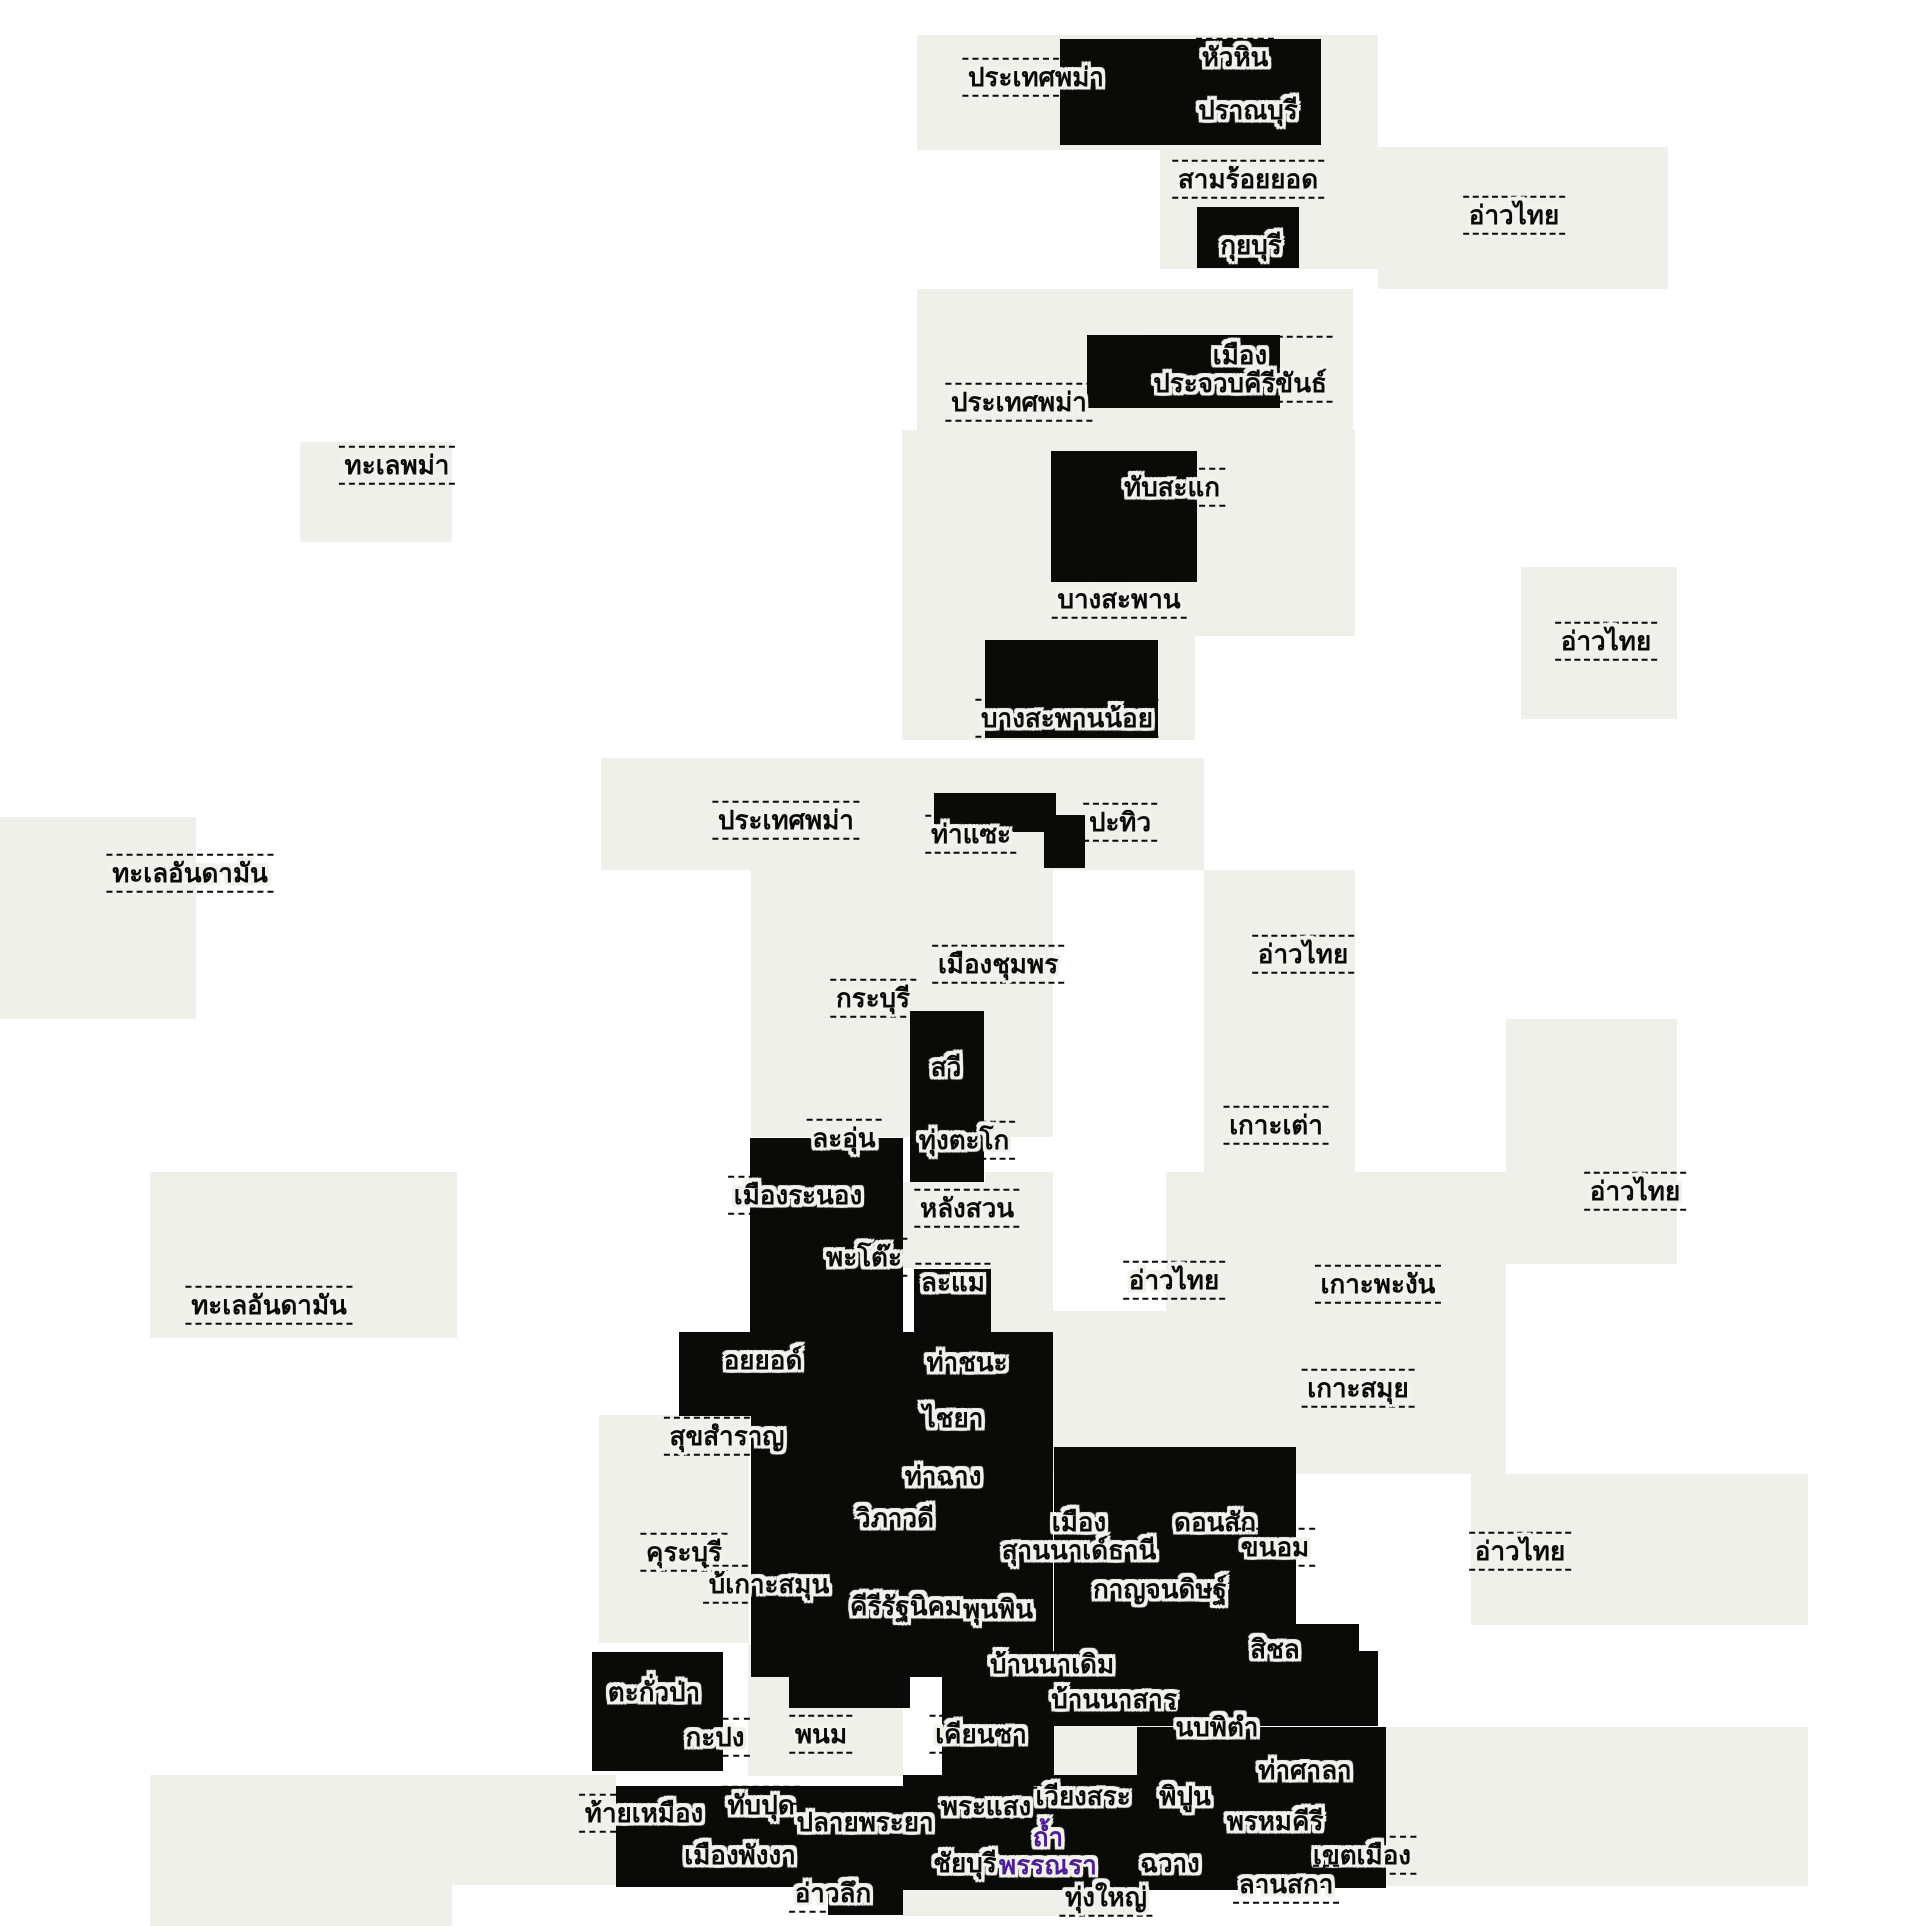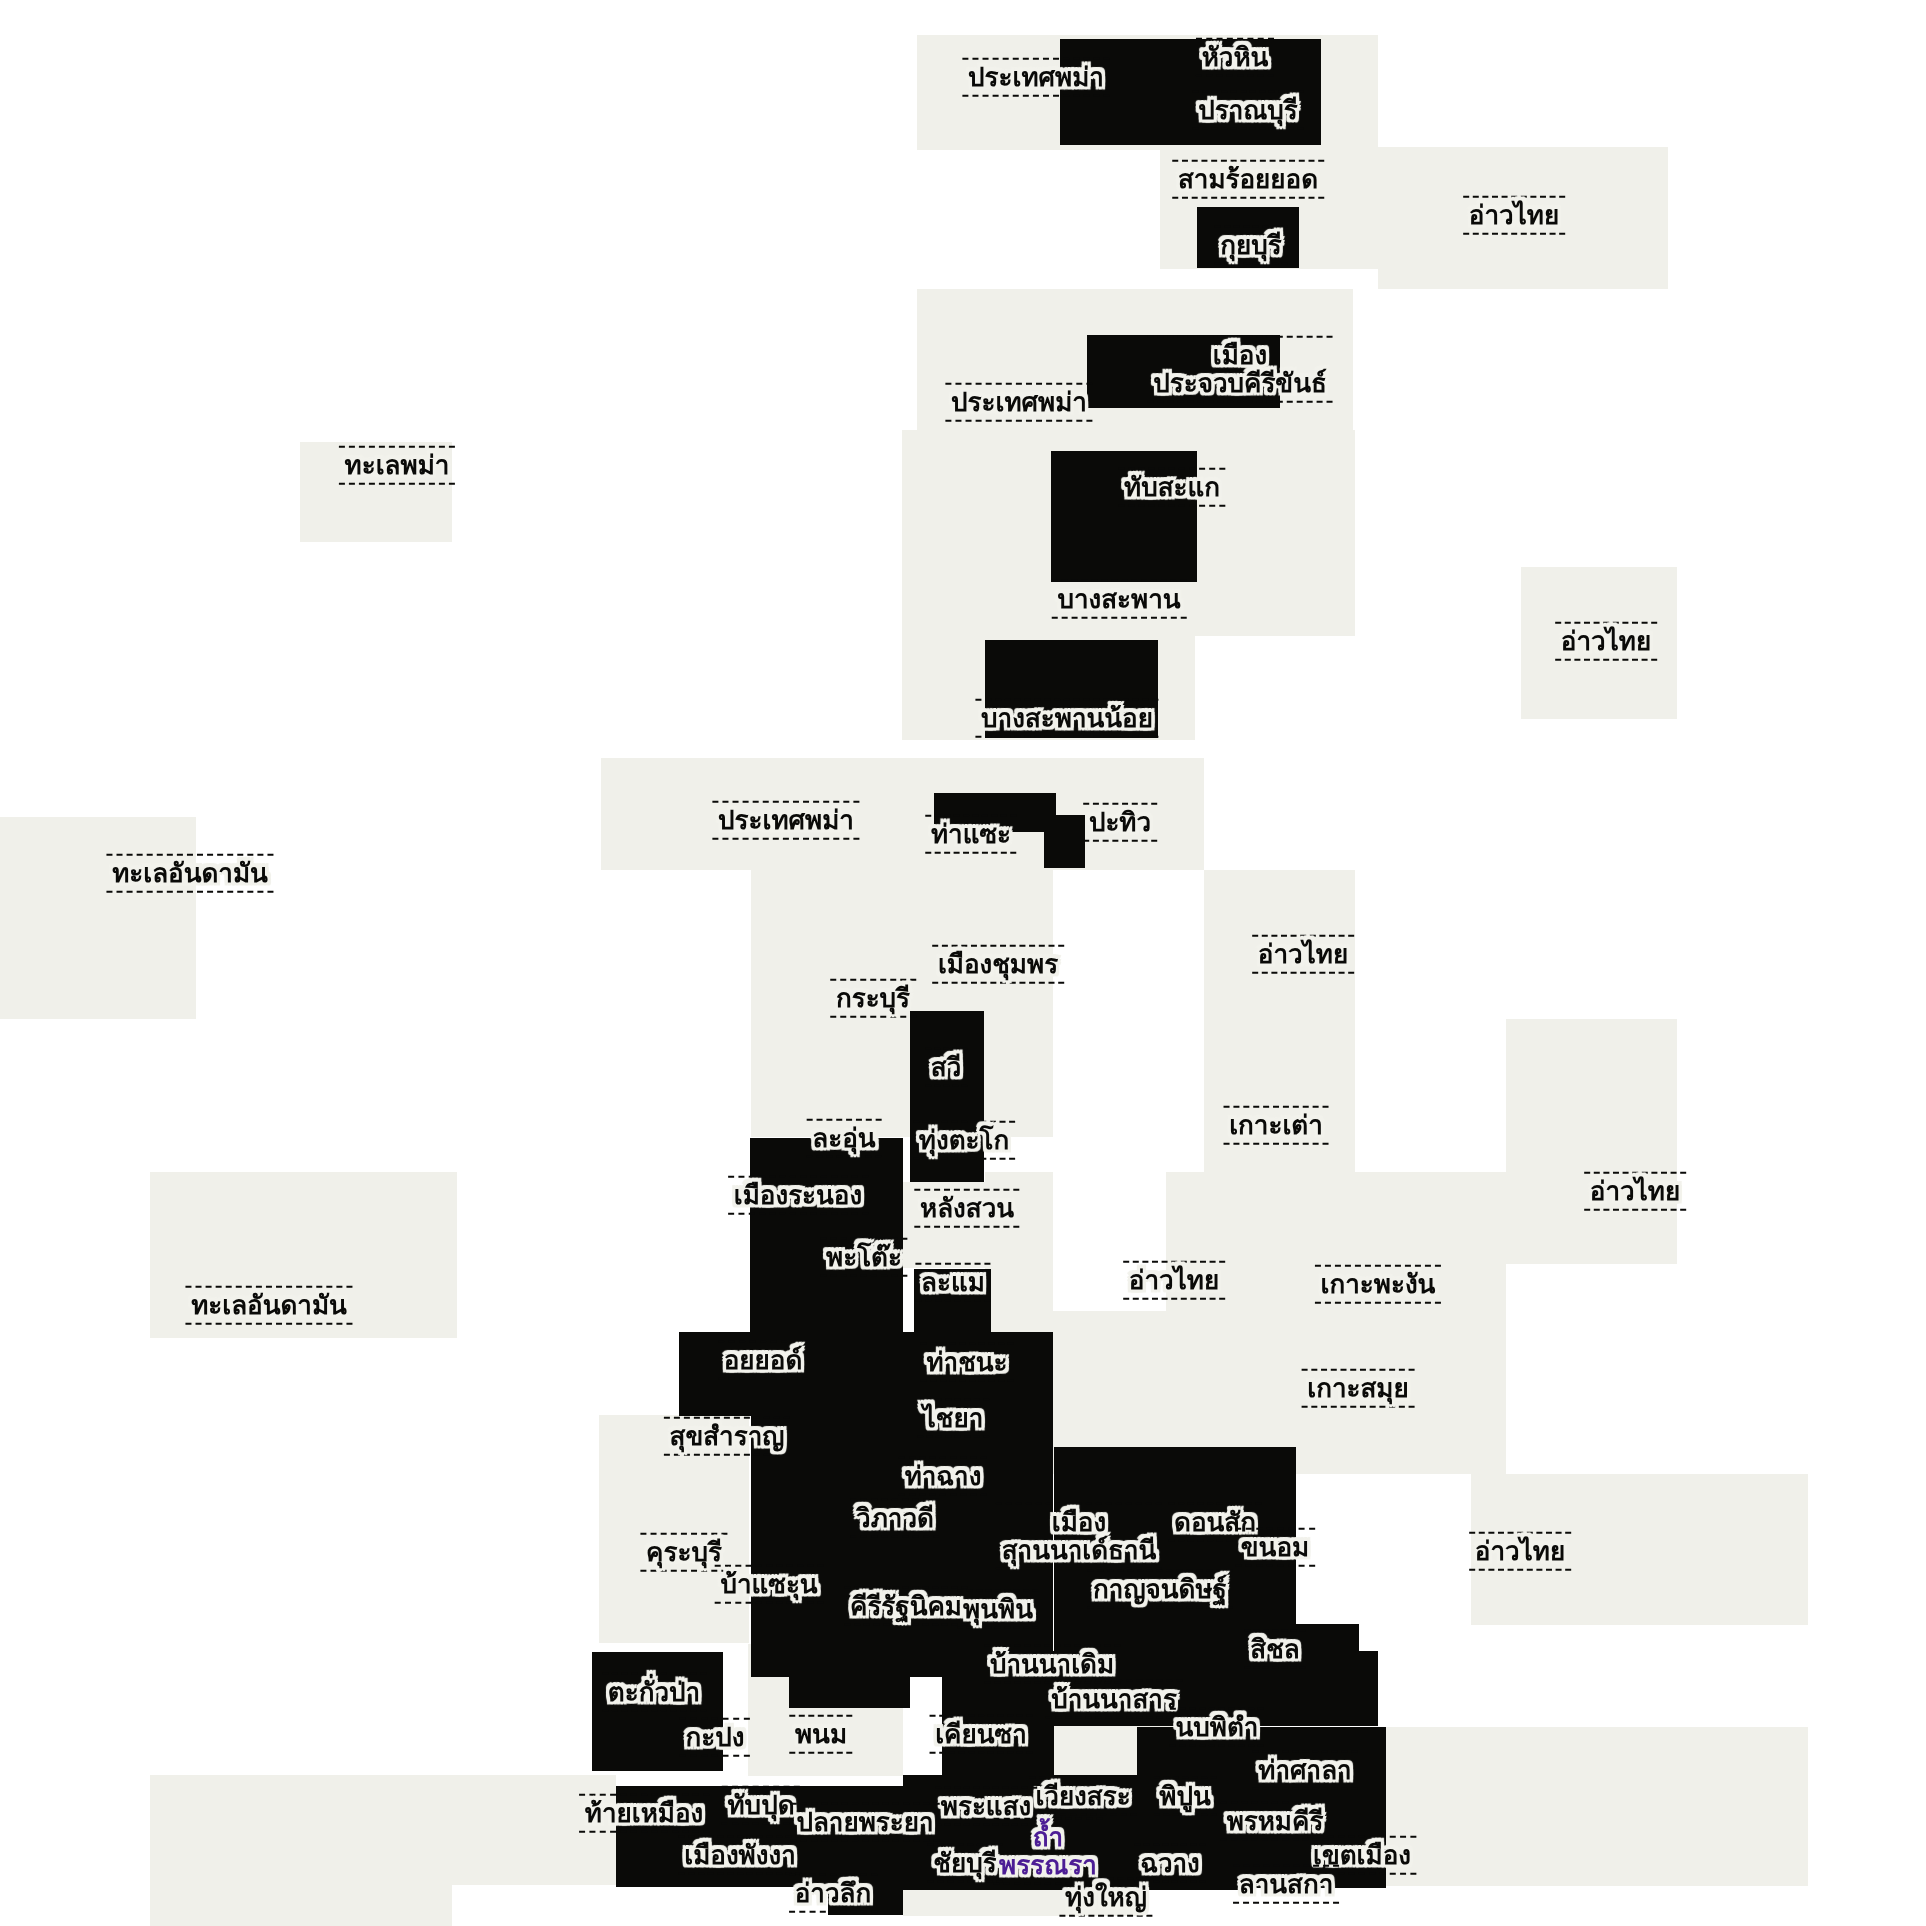"บ้าแซะุน" span.ln { text: บ้าแซะุน -> บ้เกาะสมุน }
